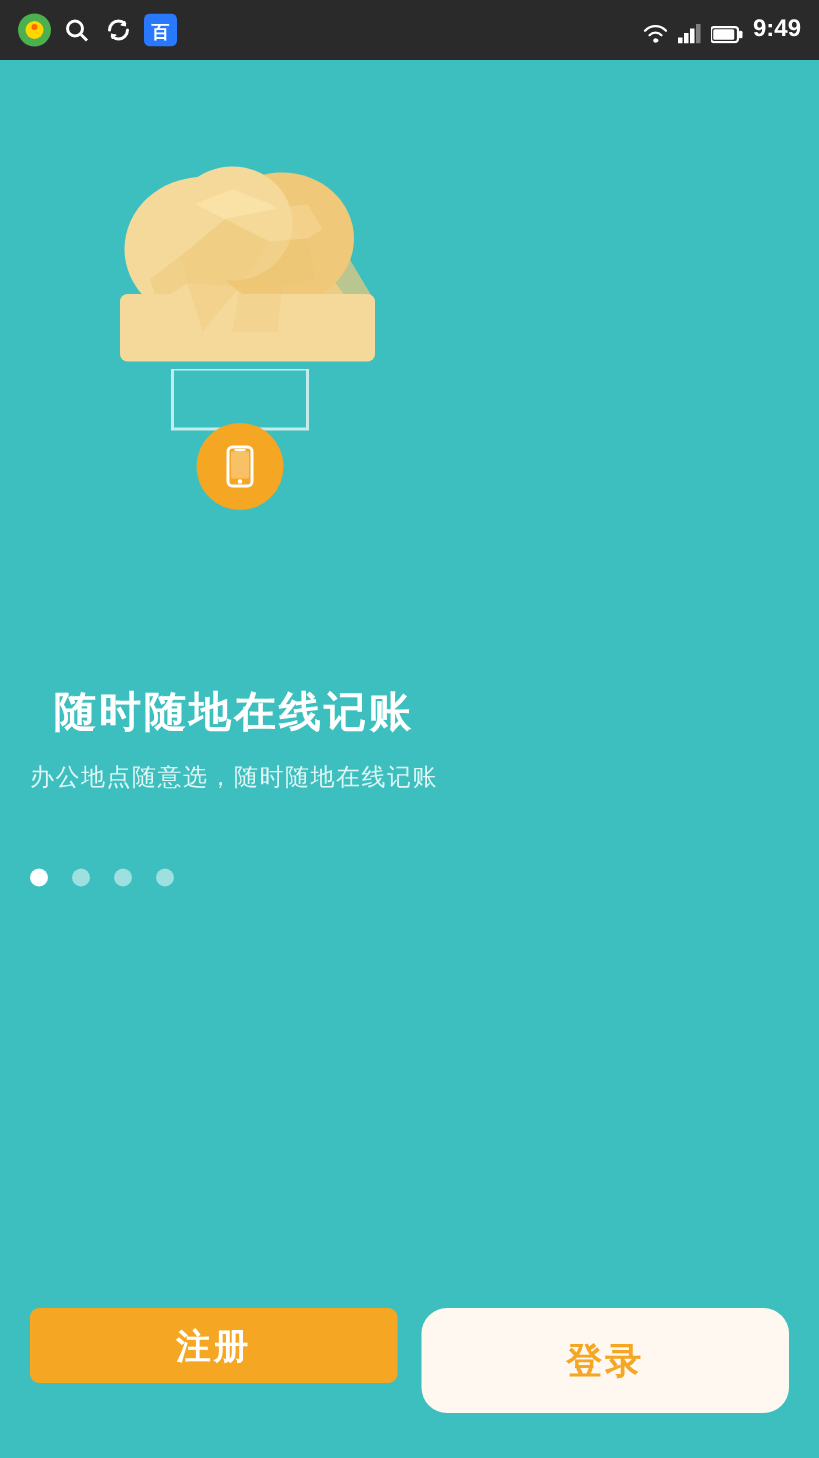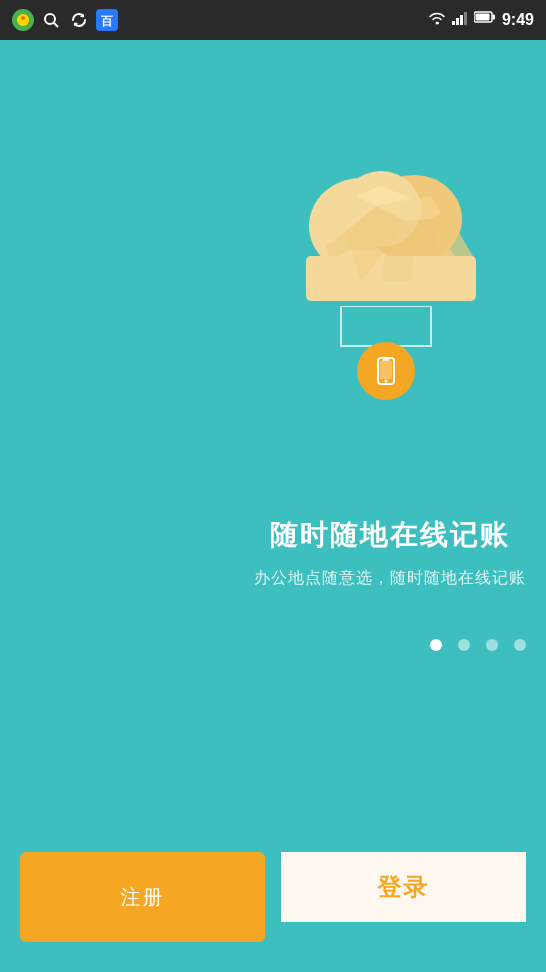"9:49" .status-bar-right { align-items: flex-start -> flex-end }
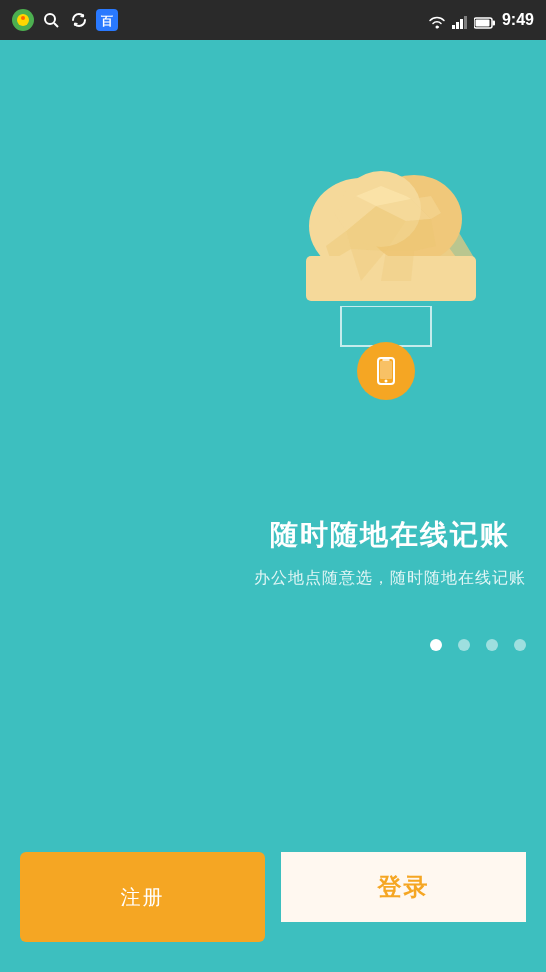"随时随地在线记账" .main-content { align-items: flex-end -> flex-start; margin-top: 48px -> none; padding: 48px 20px 0 -> 36px 20px 0 }
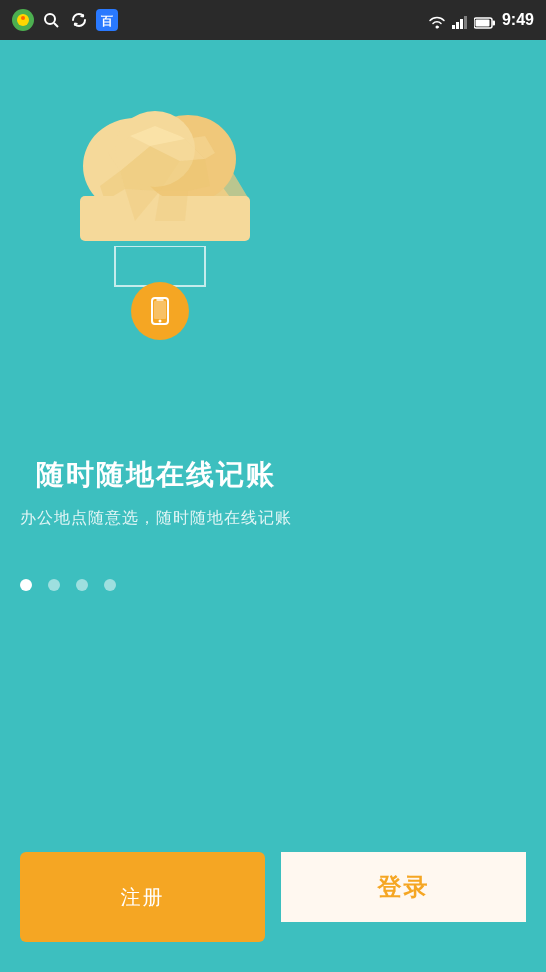"注册" .btn-register { font-size: 20px -> 23px; font-weight: normal -> bold; height: 90px -> 50px }
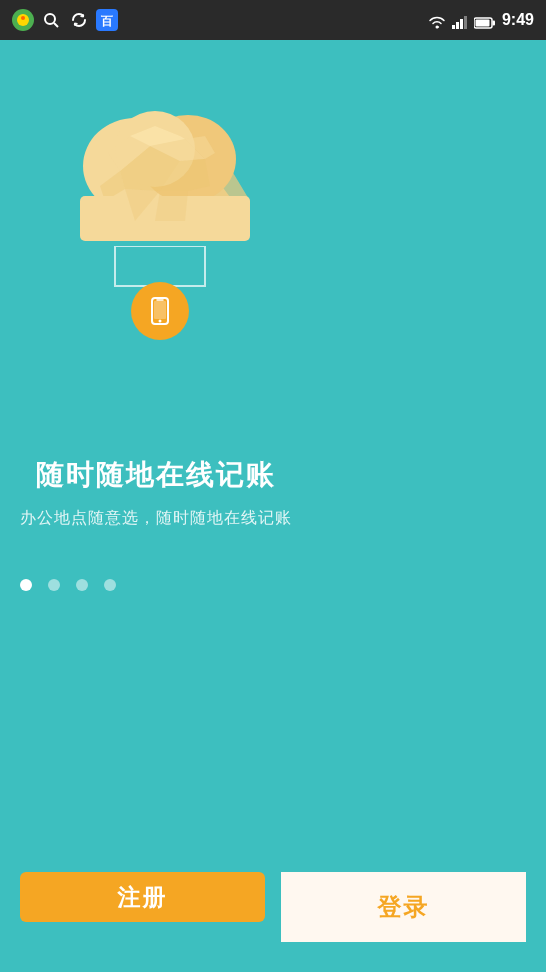"登录" .btn-login { border-radius: 0 -> 17px }
